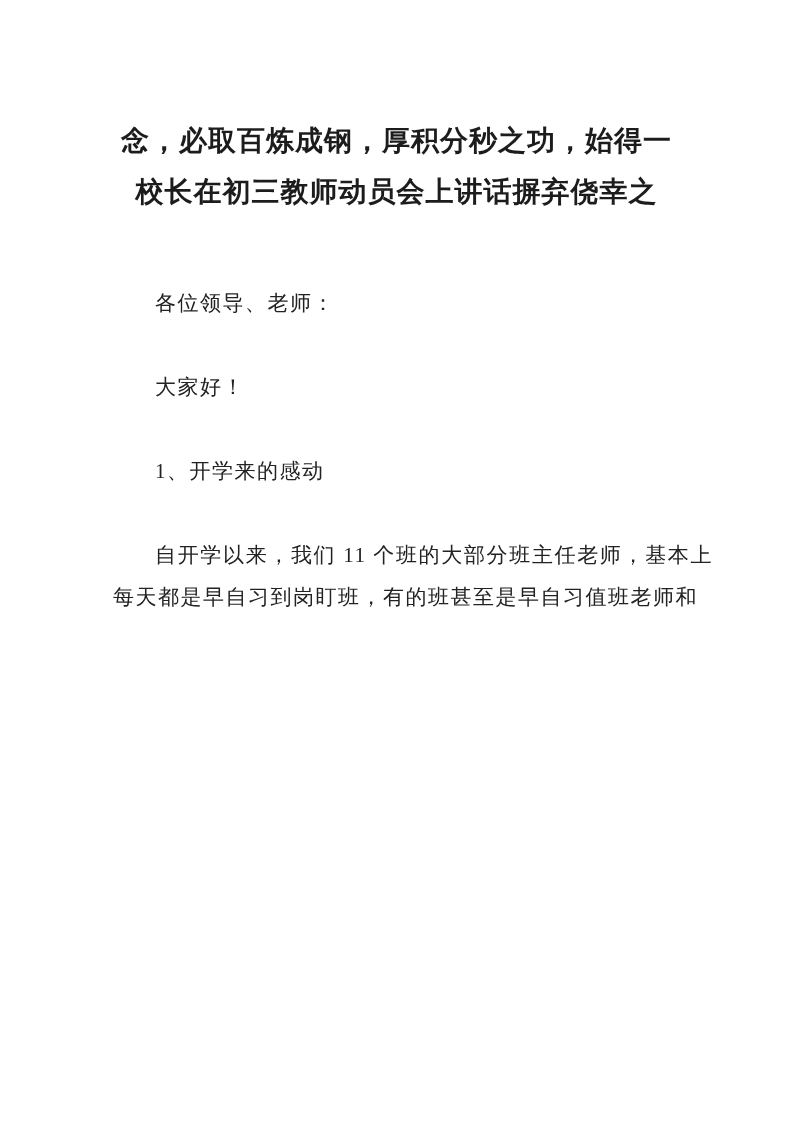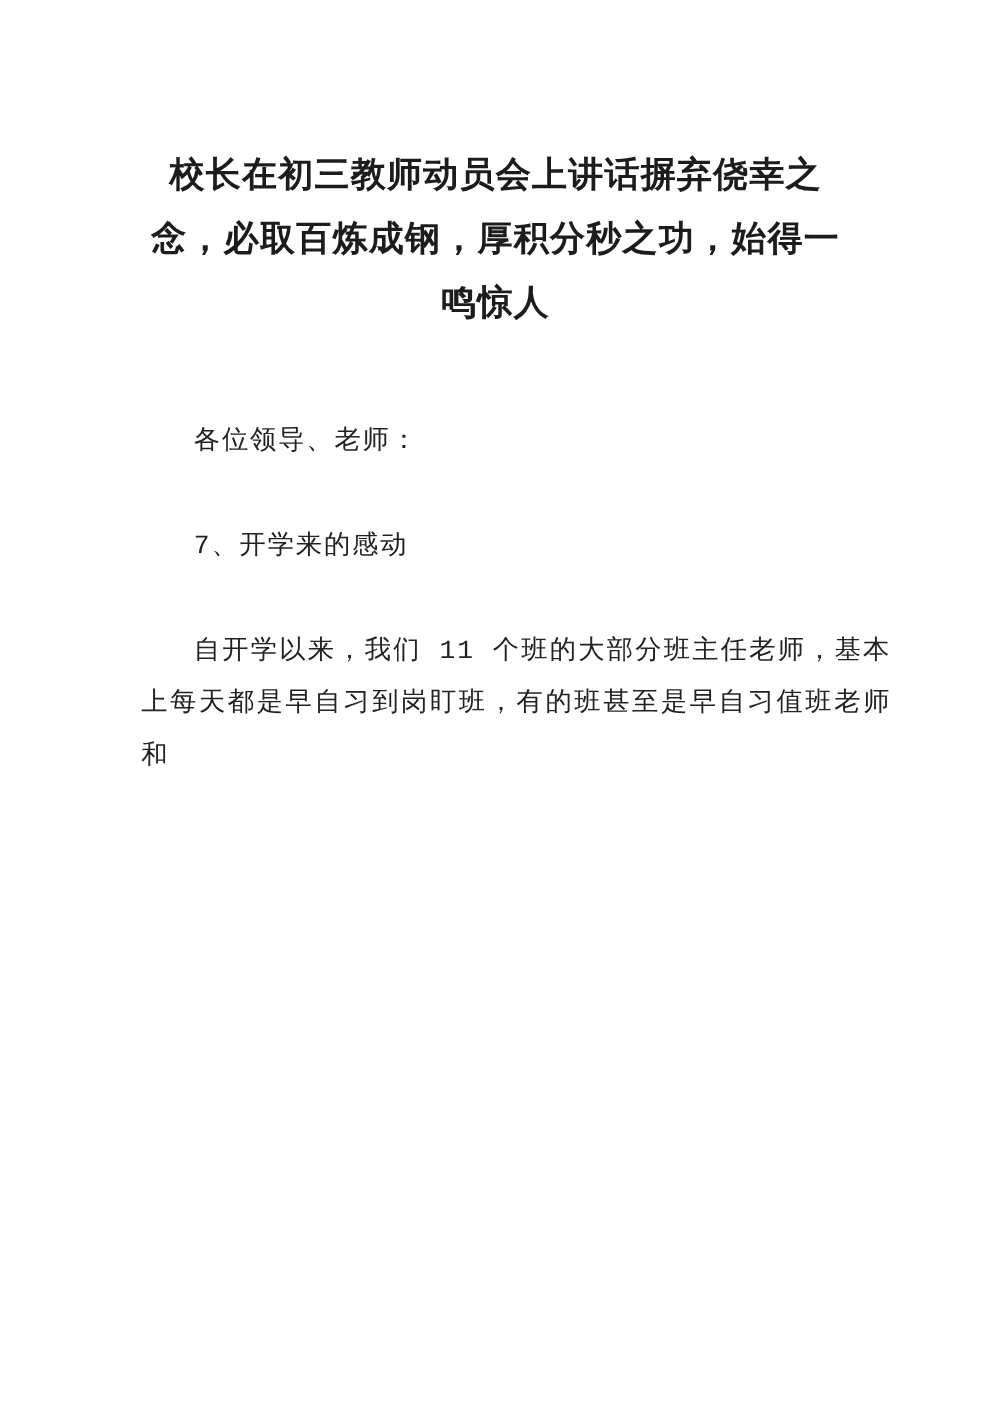"校长在初三教师动员会上讲话摒弃侥幸之" span.title-line { order: before "念，必取百炼成钢，厚积分秒之功，始得一" -> after "念，必取百炼成钢，厚积分秒之功，始得一" }
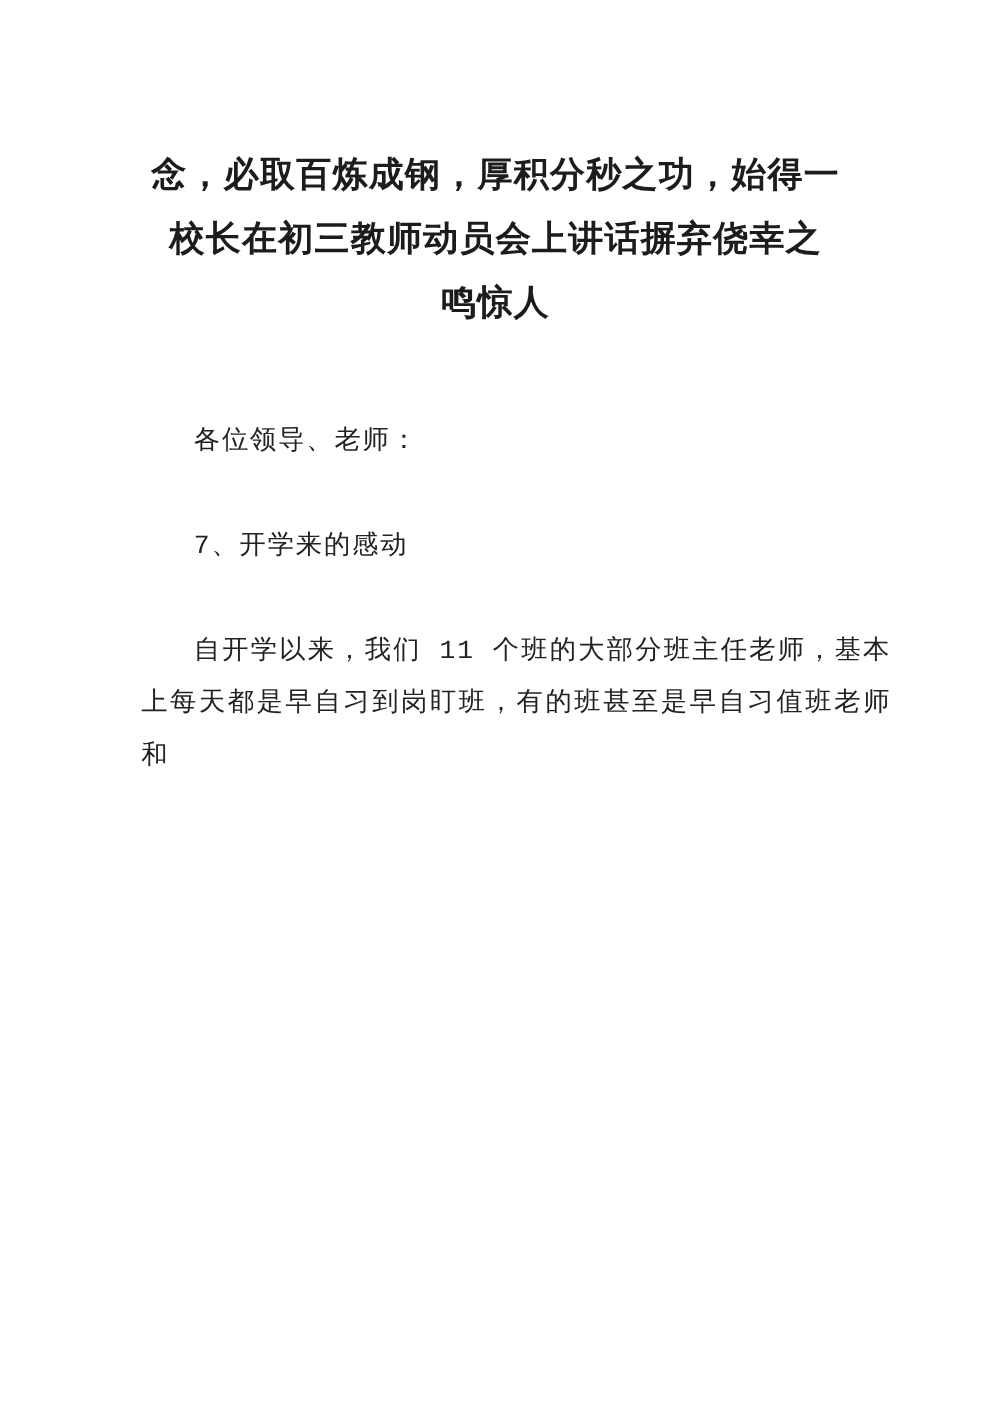"鸣惊人" span.title-line { html: <span>鸣惊人</span> -> none }
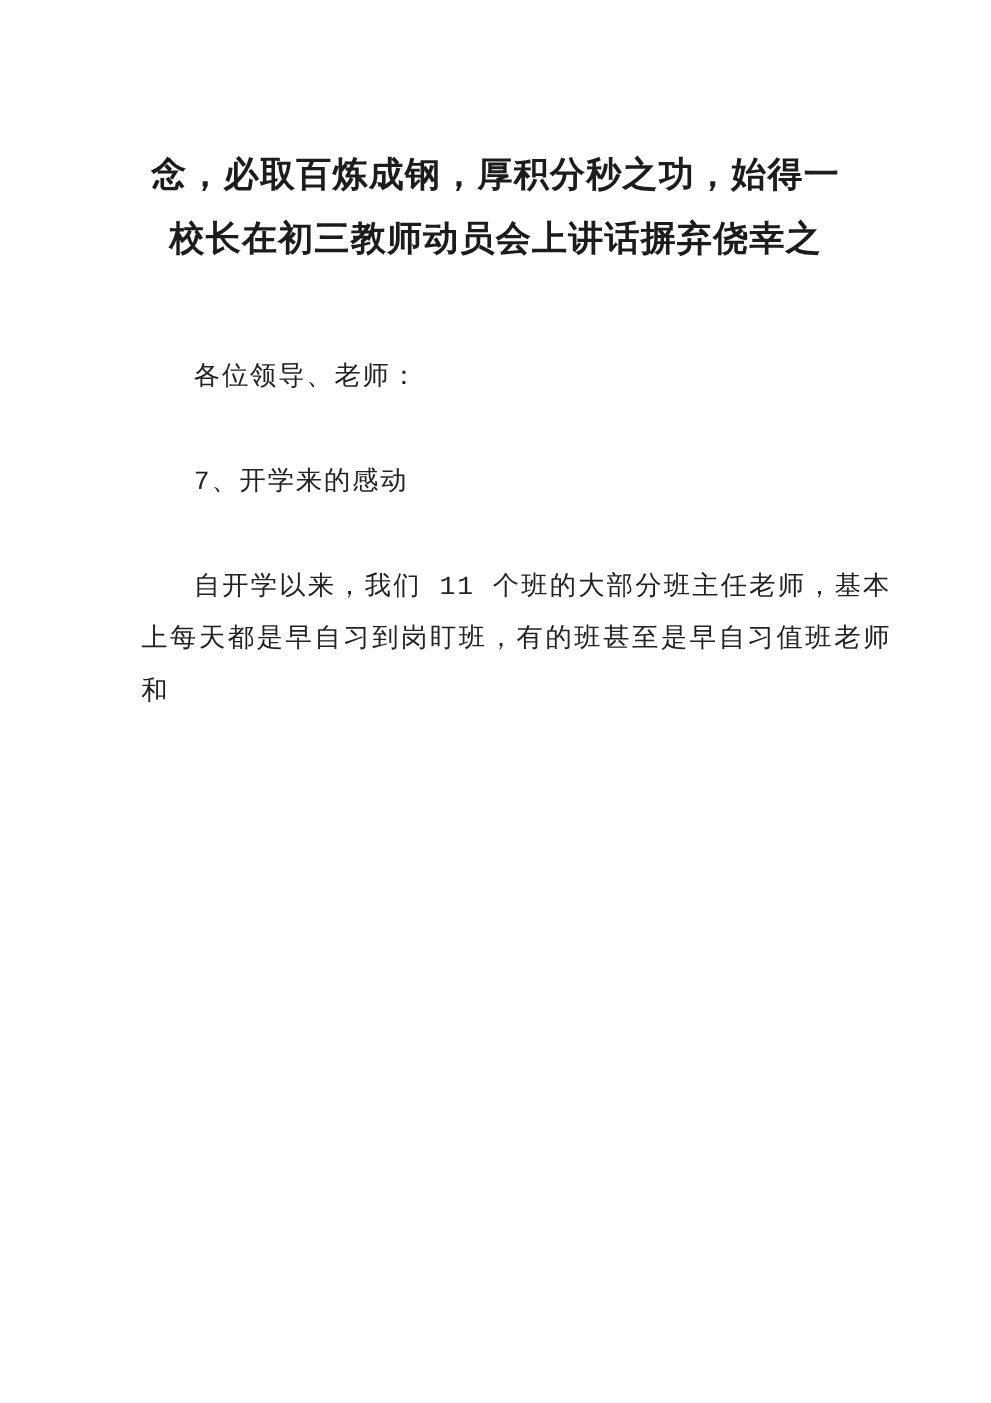"各位领导、老师：" .doc-body { font-family: Liberation Mono, monospace -> none }
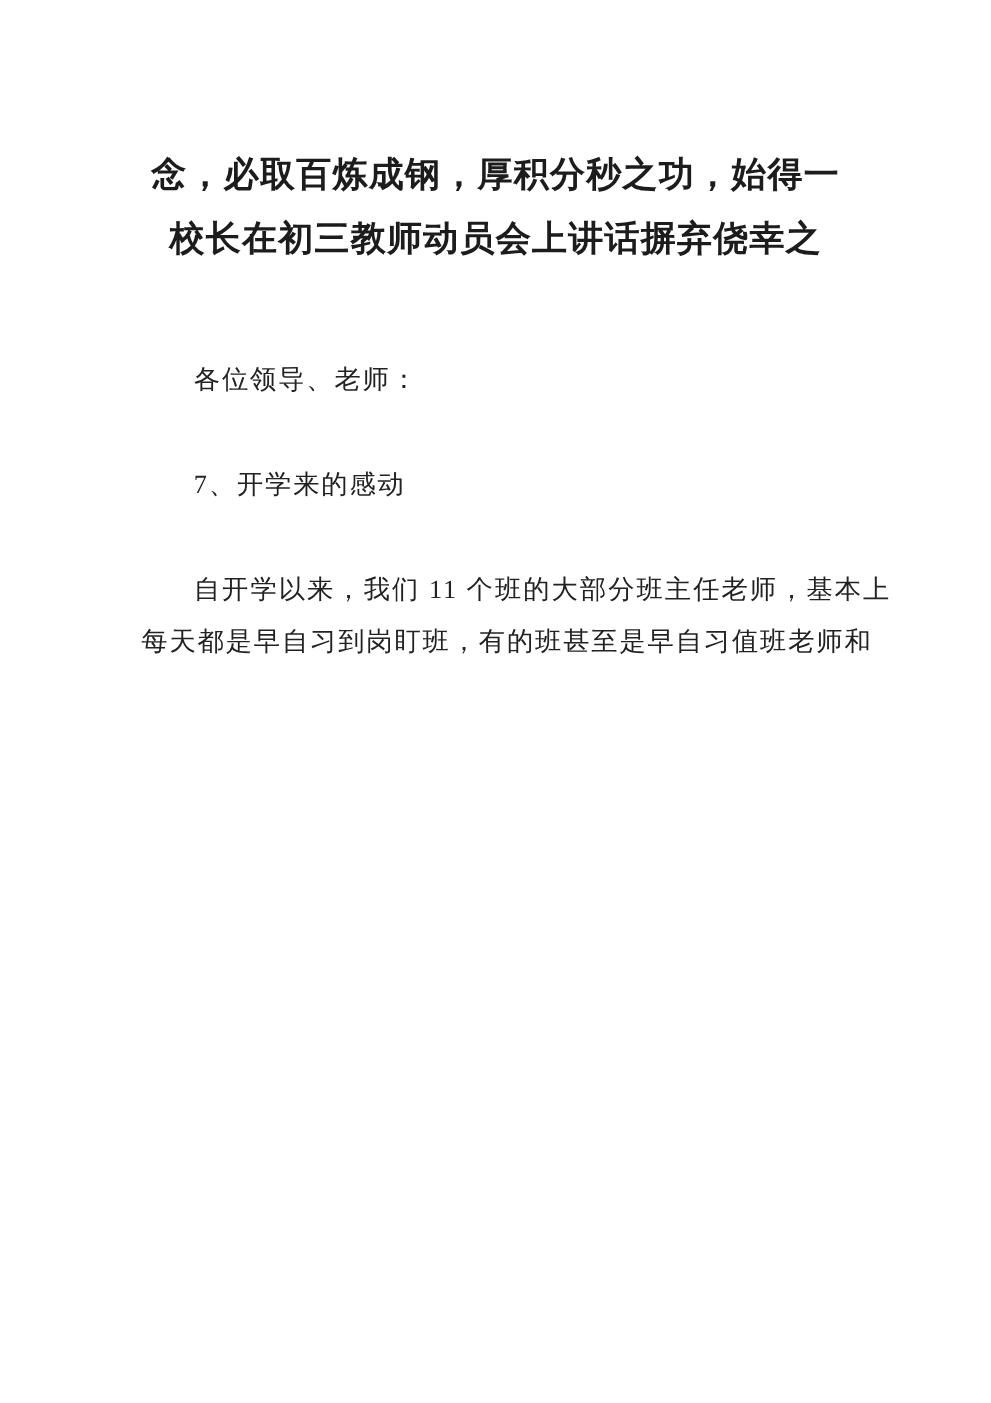"大家好！" p { html: none -> <p>大家好！</p> }
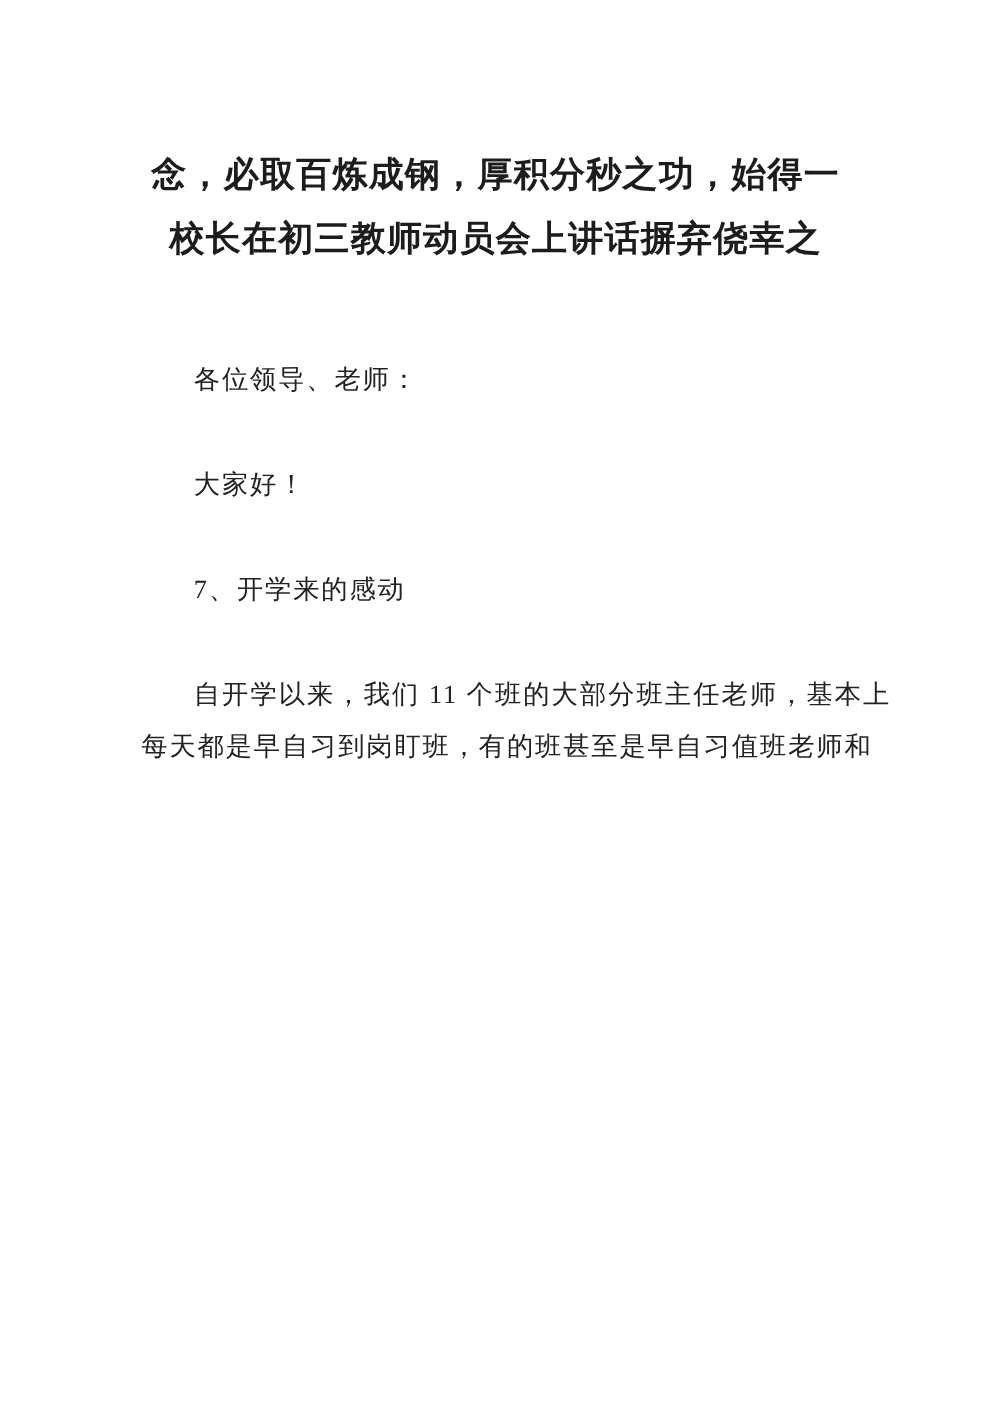"7、开学来的感动" p { text: 7 -> 1 }
